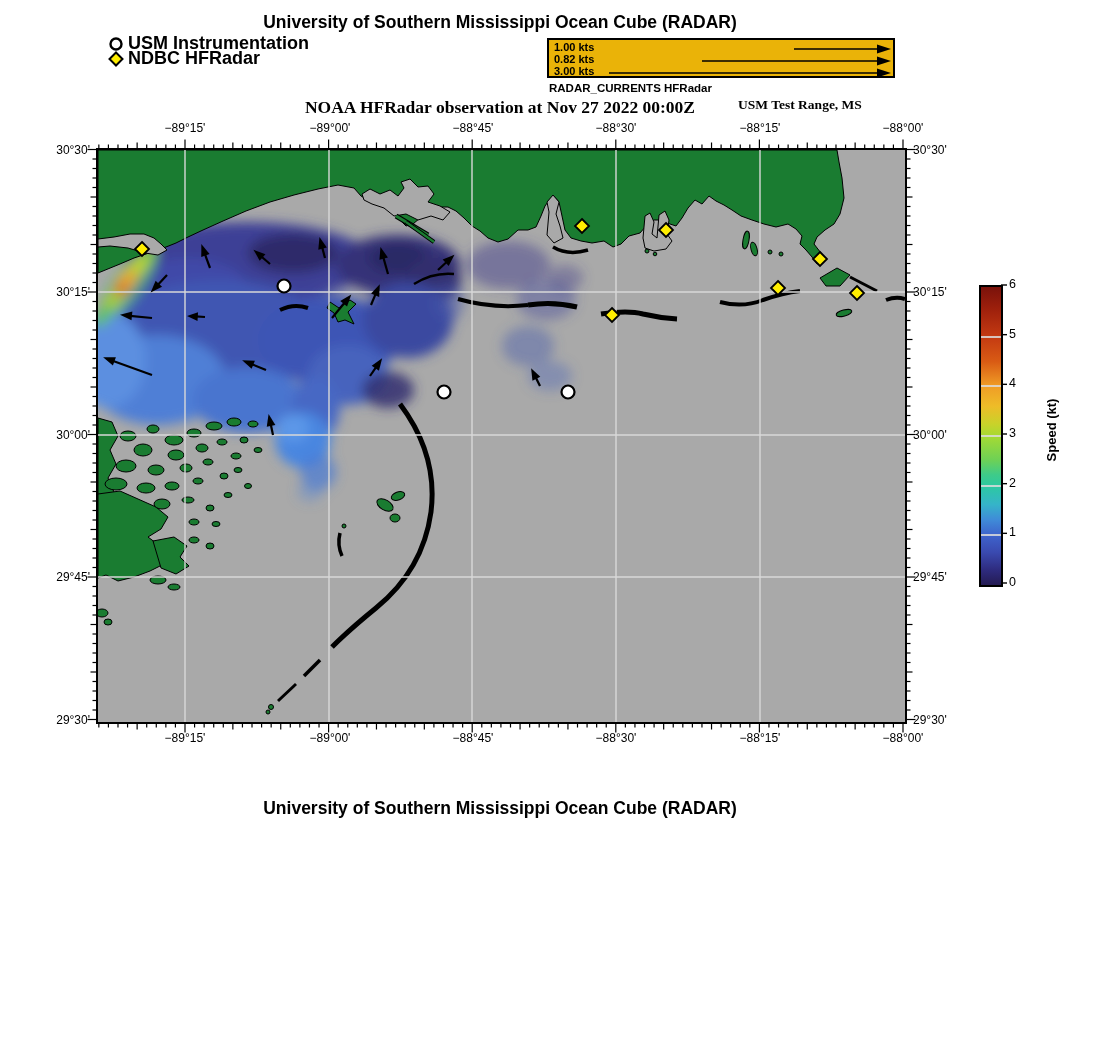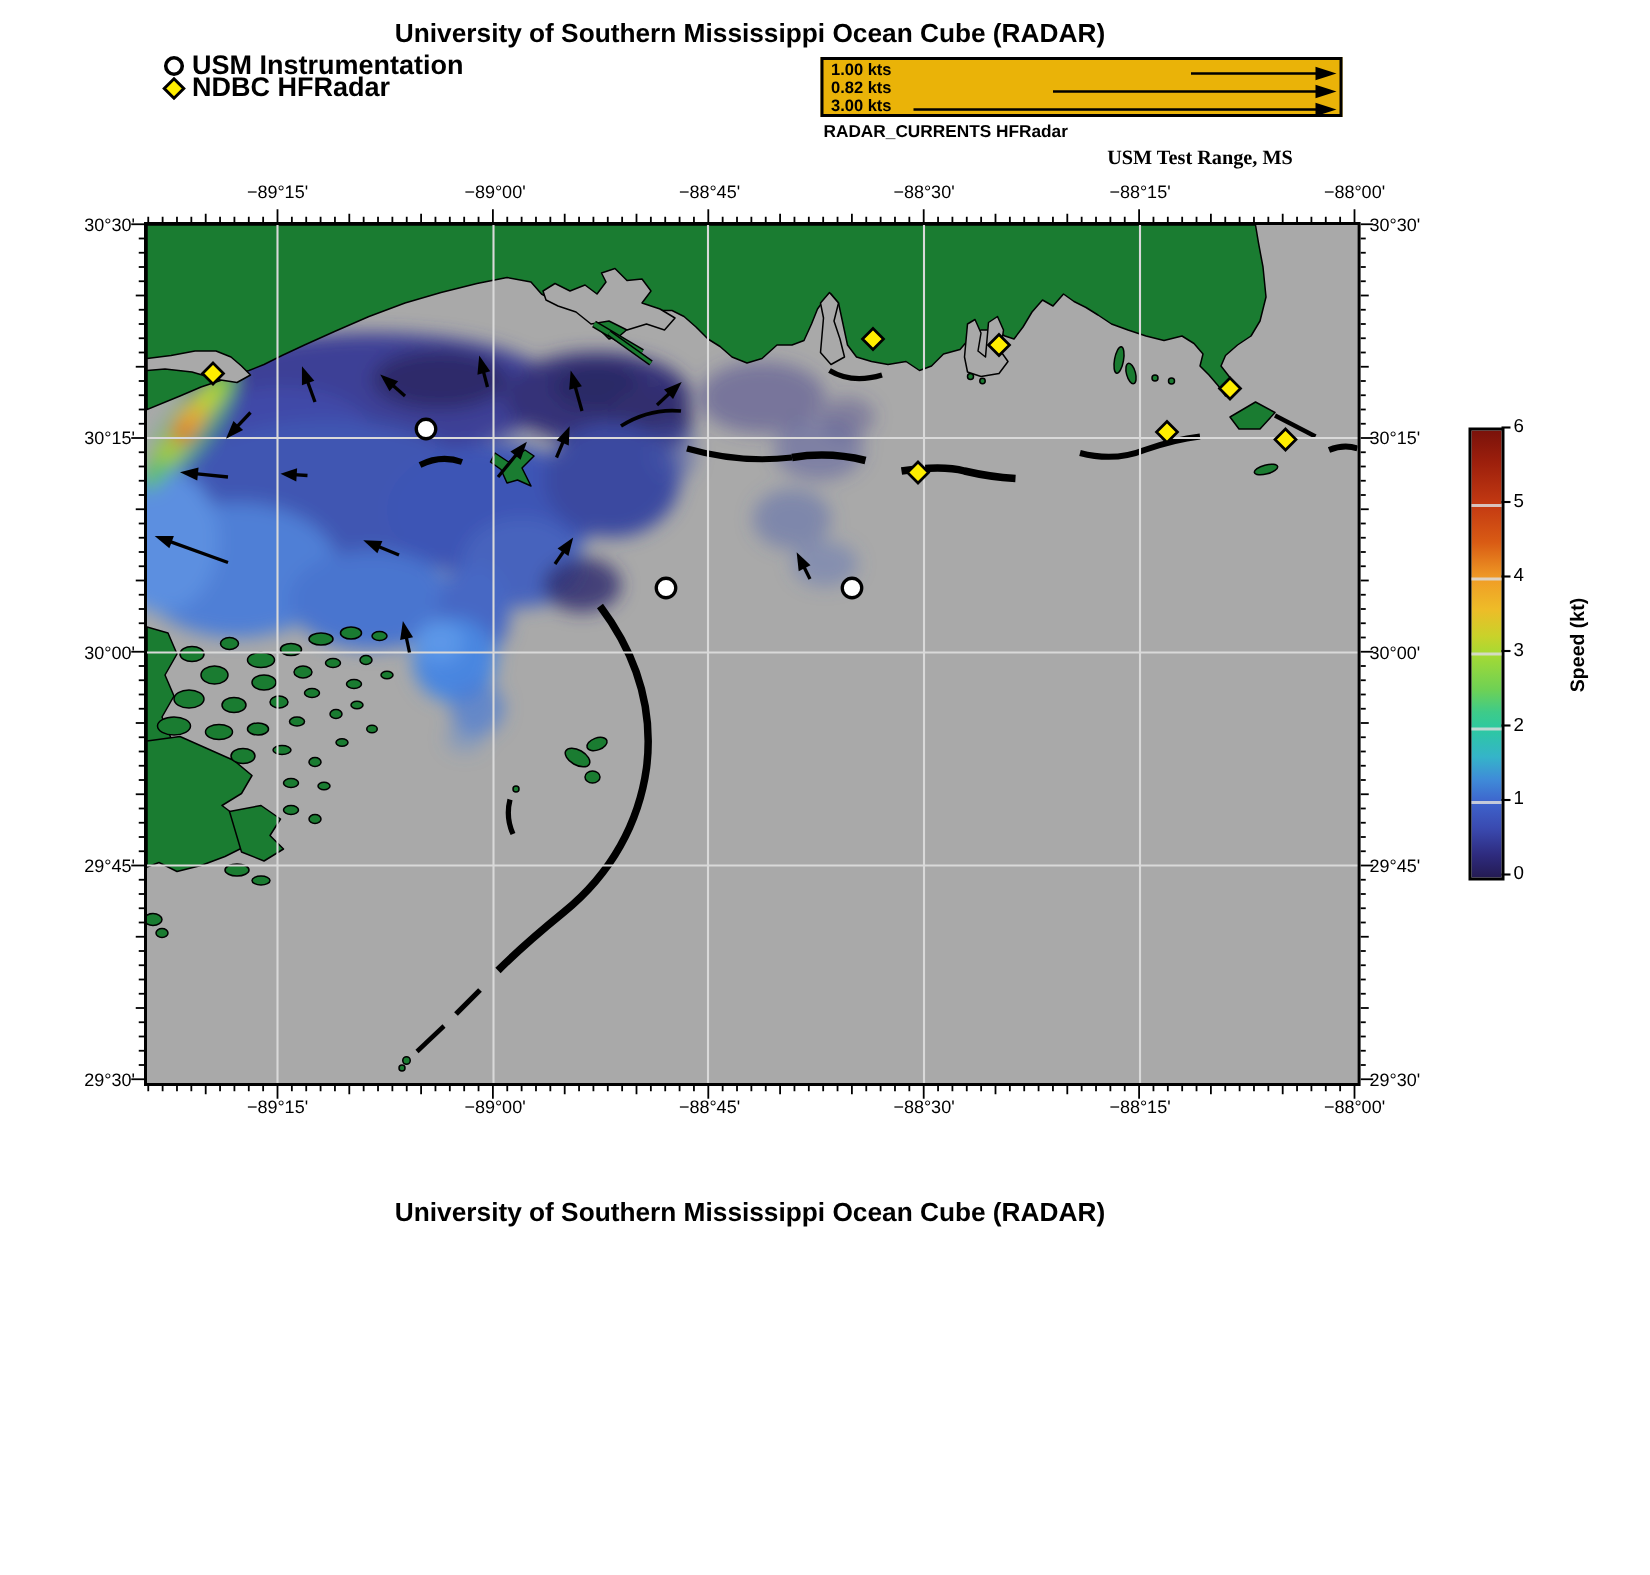"NOAA HFRadar observation at Nov" div.subtitle { html: none -> <div>NOAA HFRadar observation at Nov 27 2022 00:00Z</div> }
